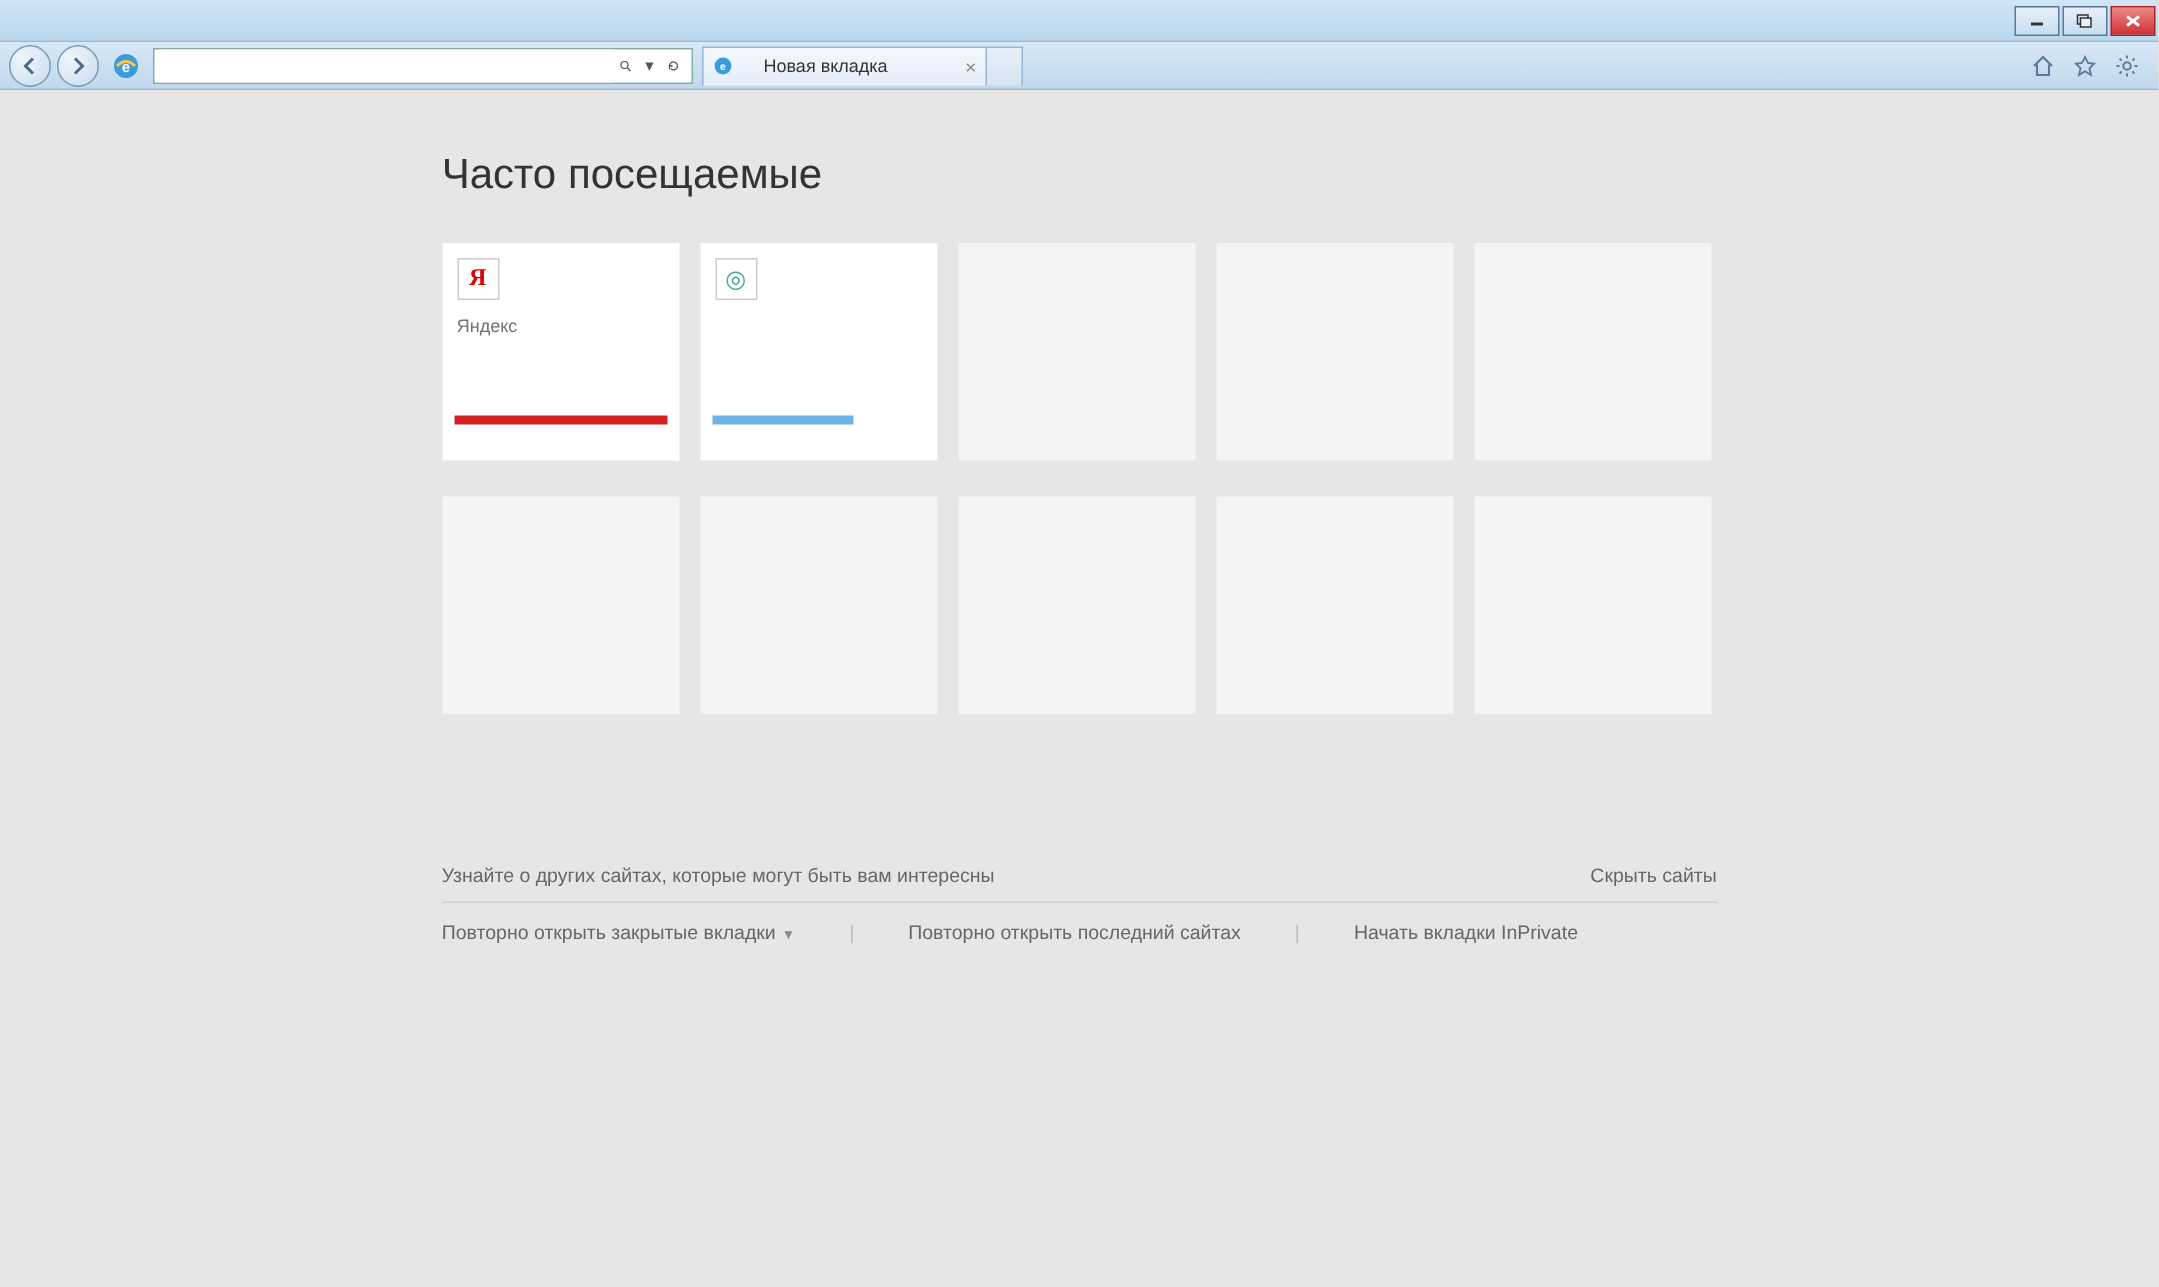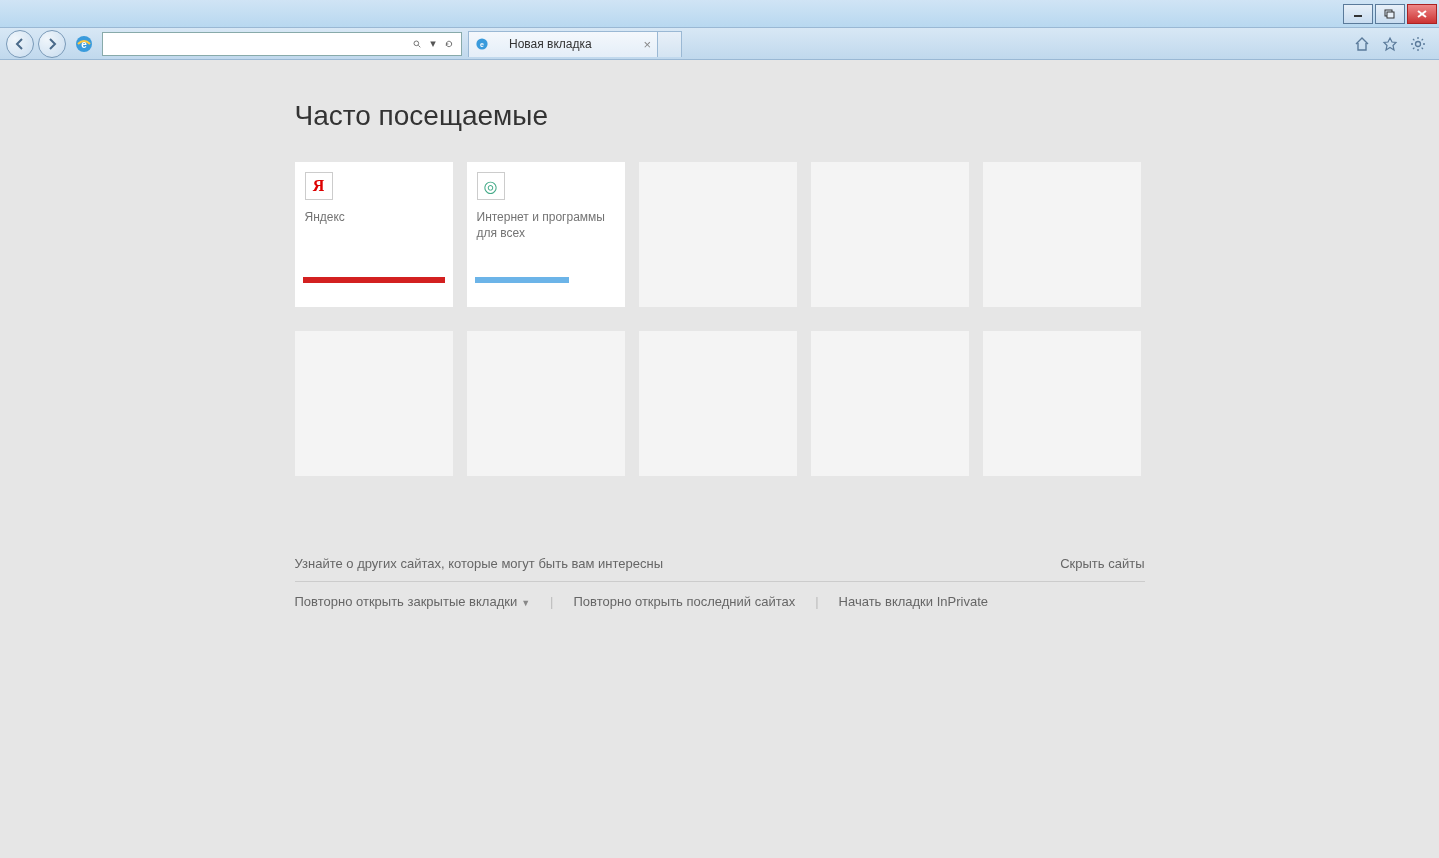"Интернет и программы для всех" div.tile-title { html: <div>Интернет и программы для всех</div> -> none }
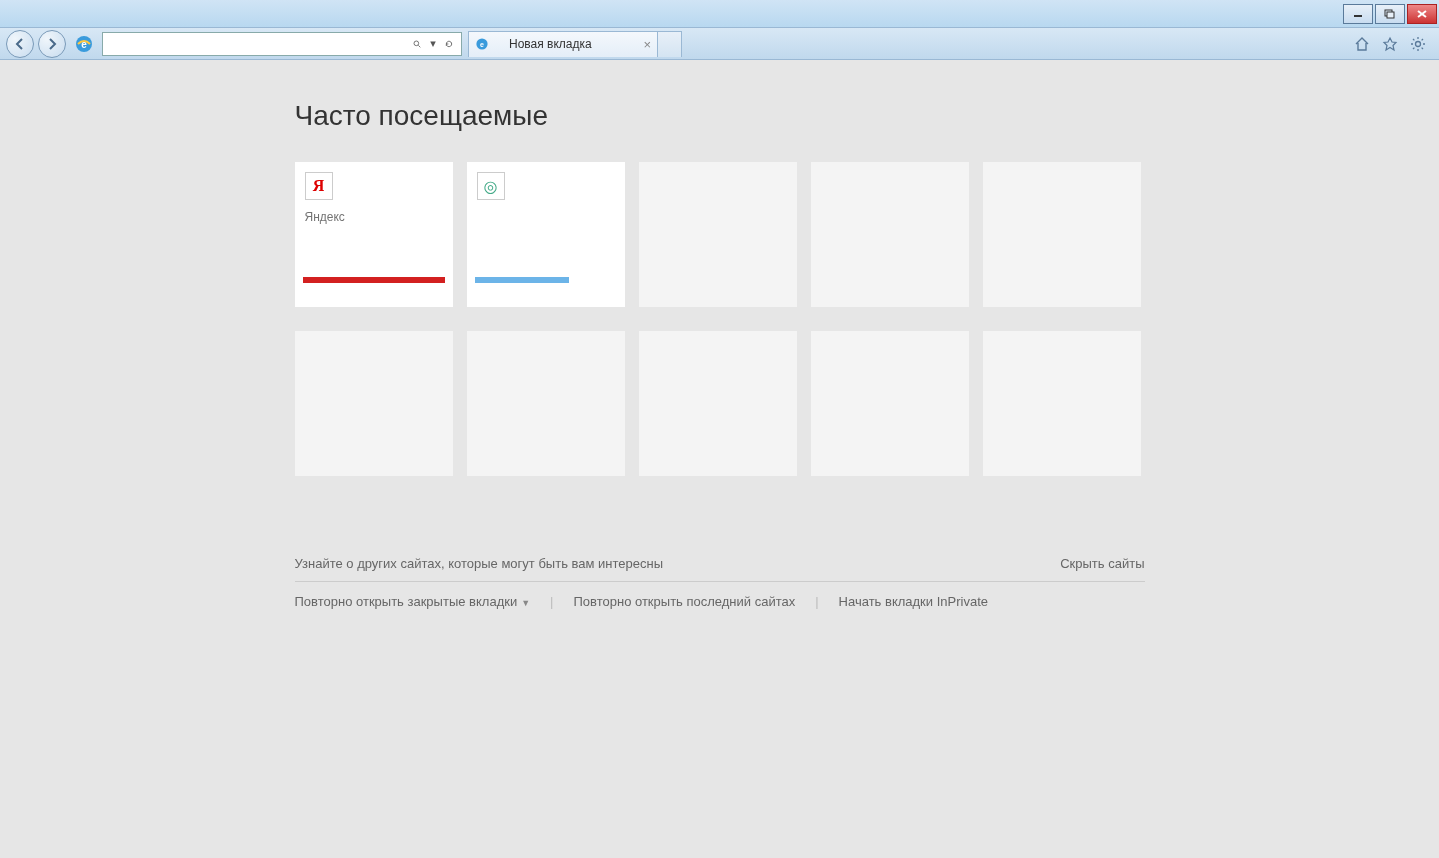"Узнайте о других сайтах, которые" .footer-area { margin-top: 80px -> 100px }
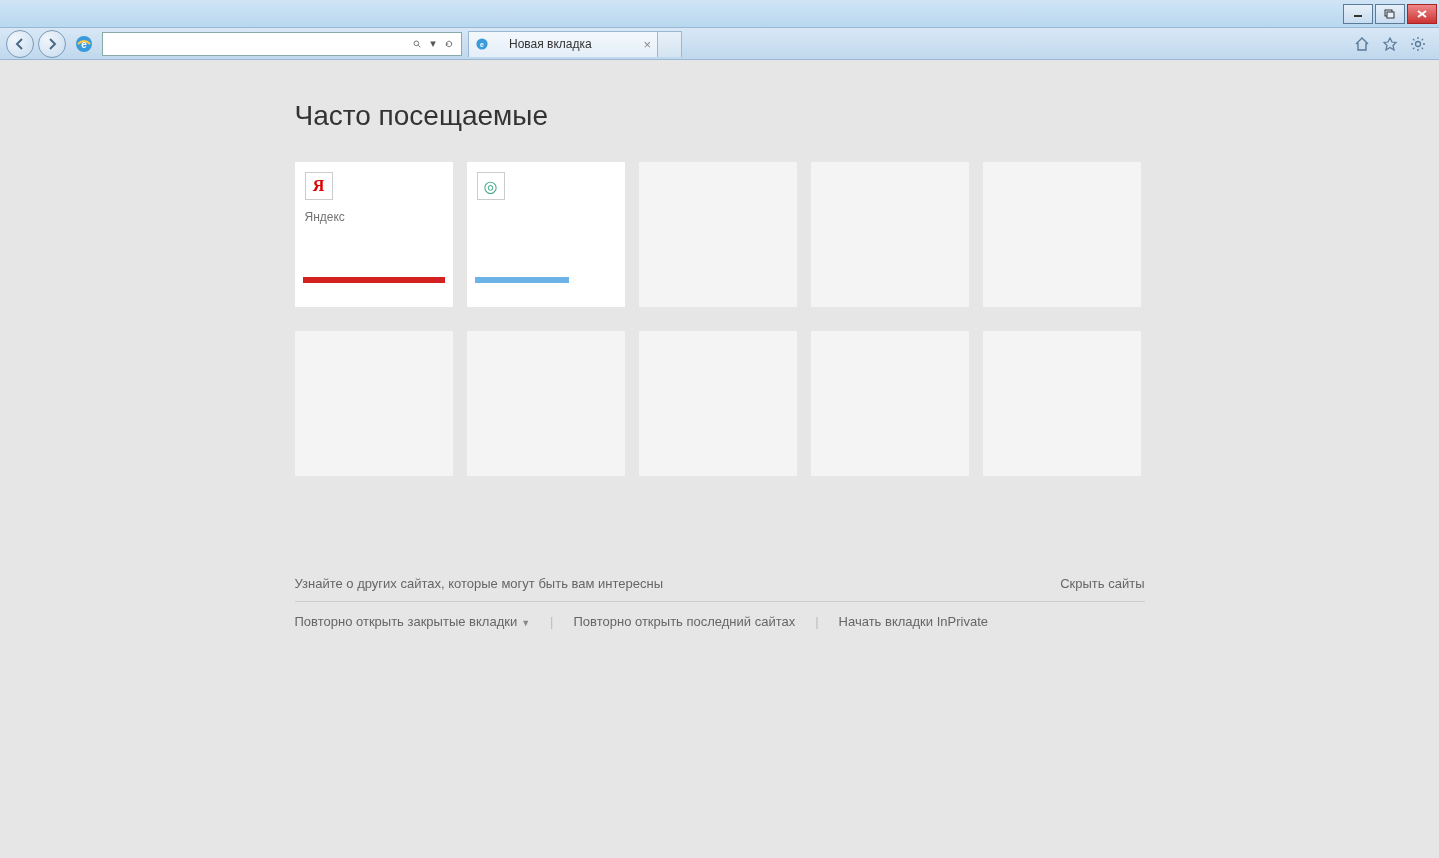"Повторно открыть закрытые вкладки ▼" .footer-row2 { gap: 0 -> 16px }
